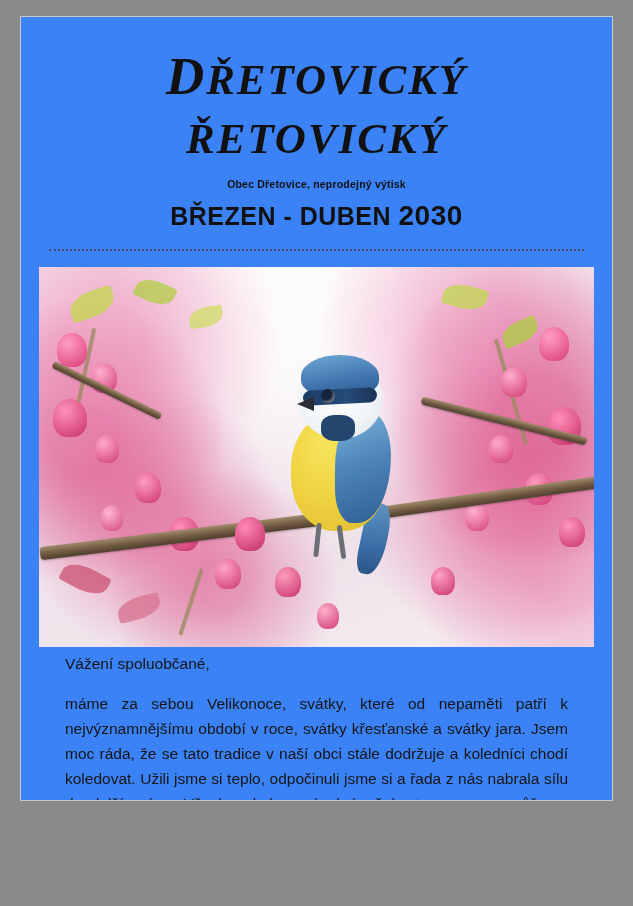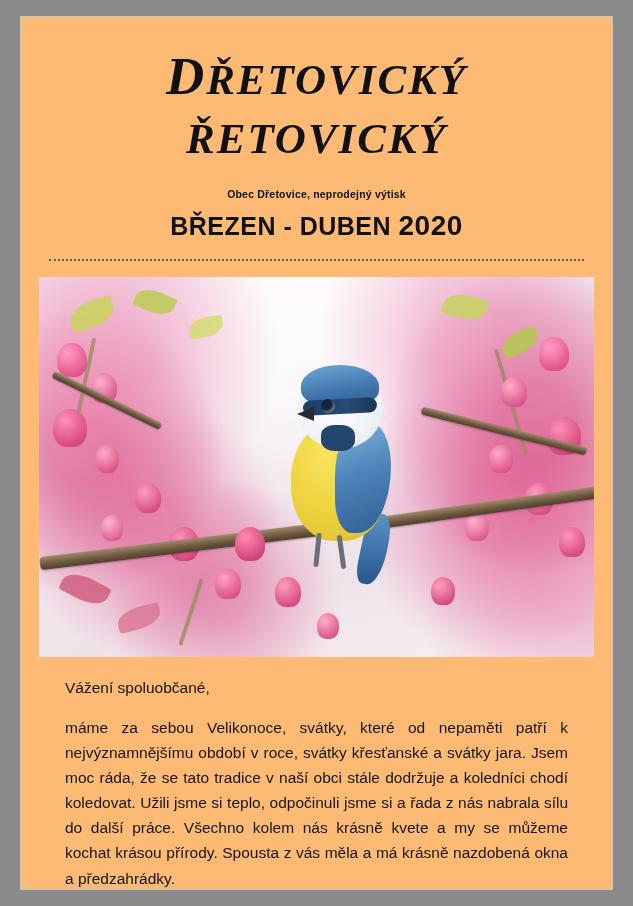"DŘETOVICKÝ" .page { background: #fdba74 -> #3b82f6; height: 874px -> 785px }
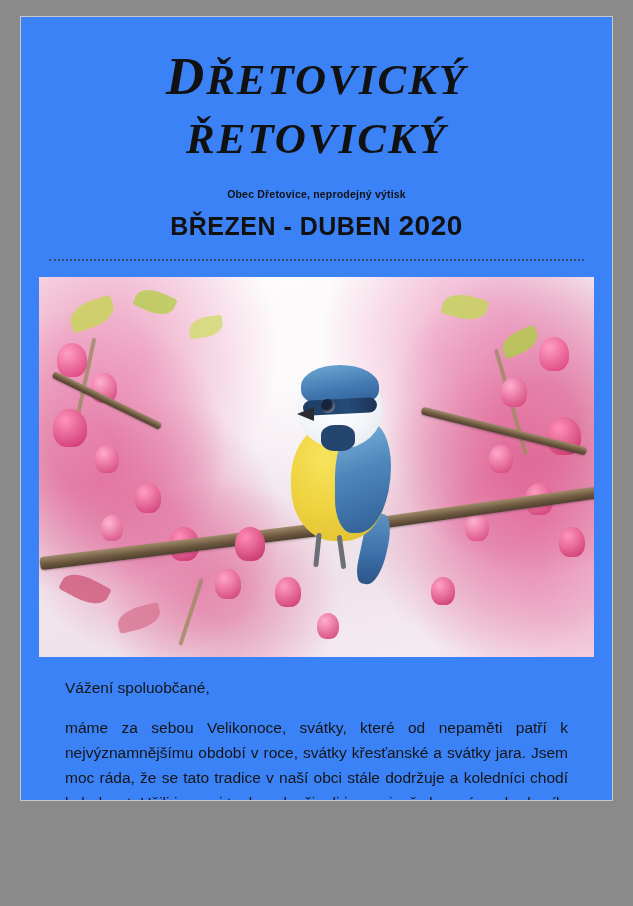"Obec Dřetovice, neprodejný výtisk" .subtitle { margin-top: 22px -> 12px }
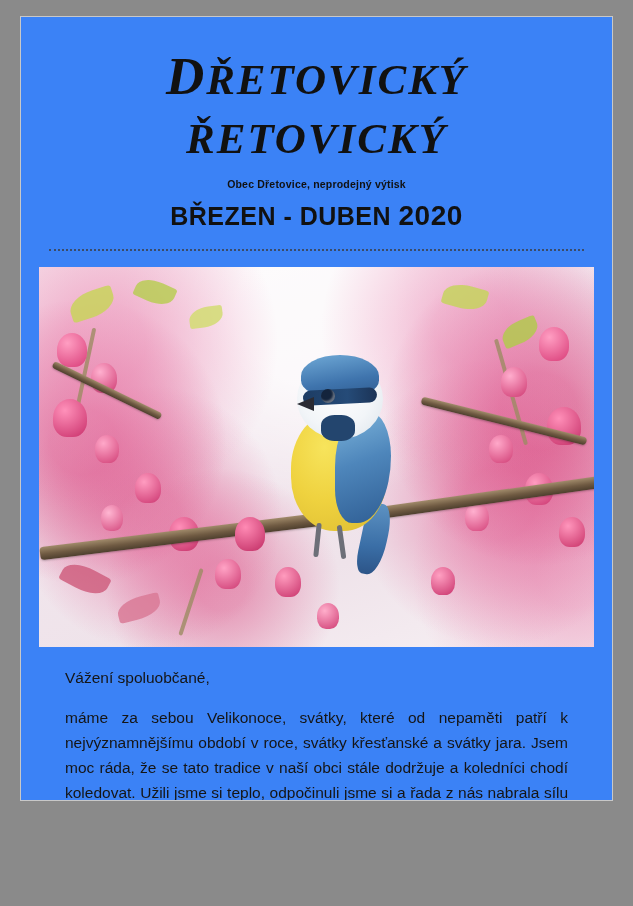"2020" span.year { text: 2020 -> 2030 }
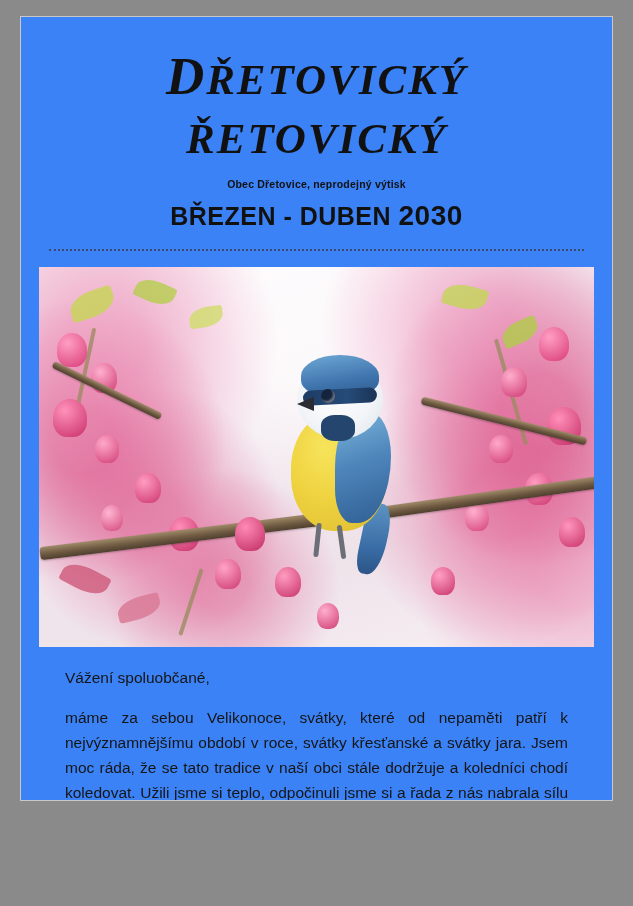"Vážení spoluobčané," .article { padding: 22px 44px 0 44px -> 8px 44px 0 44px }
